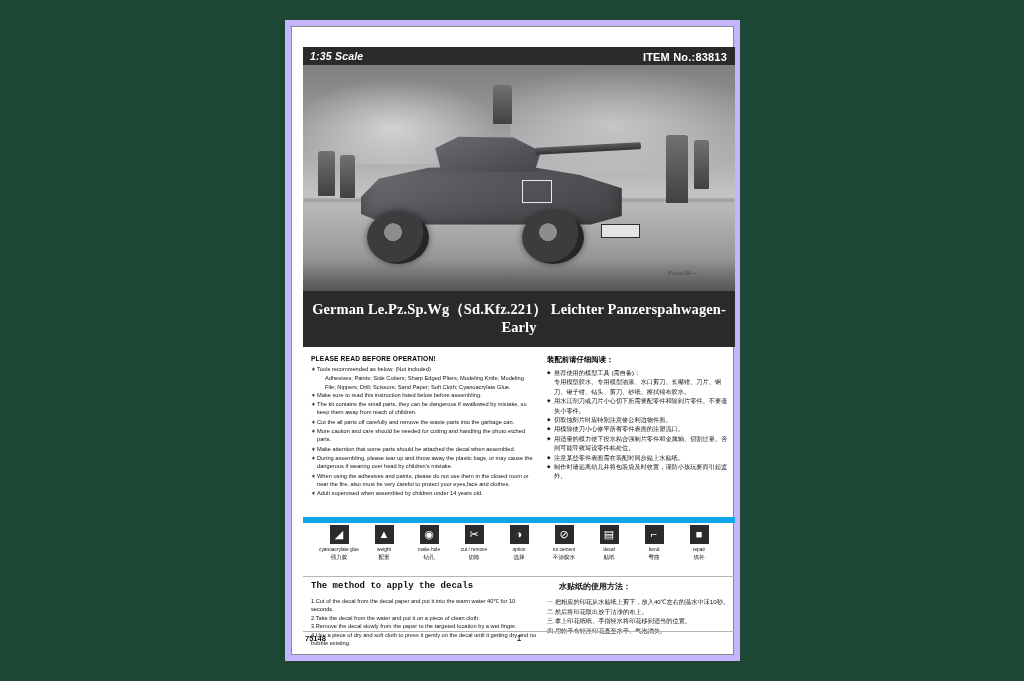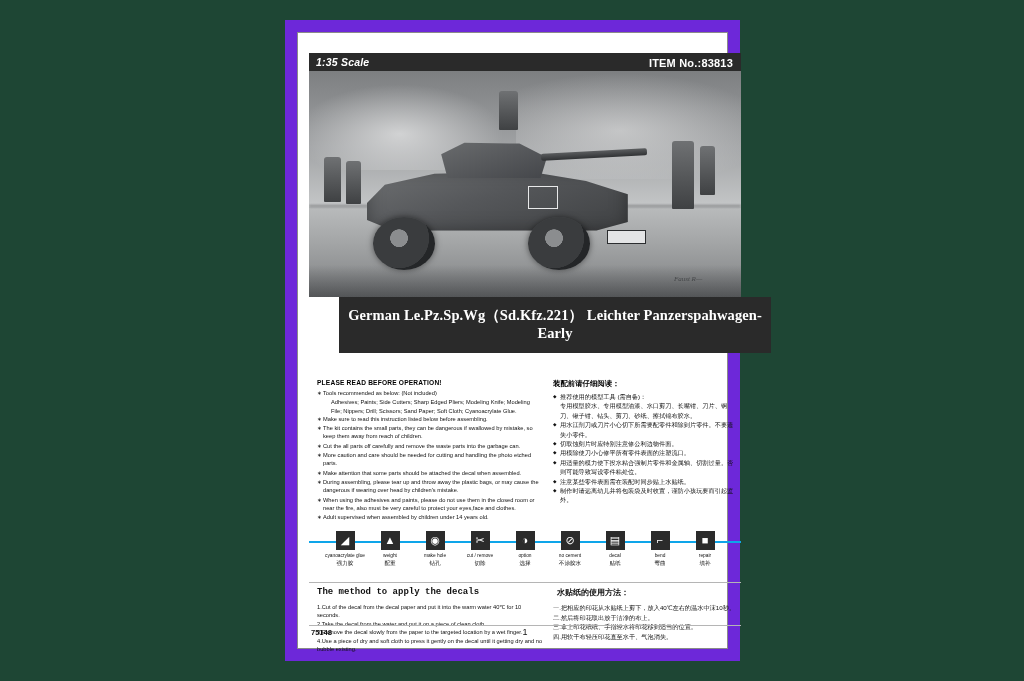"1:35 Scale" .page { background: #6d28d9 -> #c4b5fd; padding: 12px -> 6px }
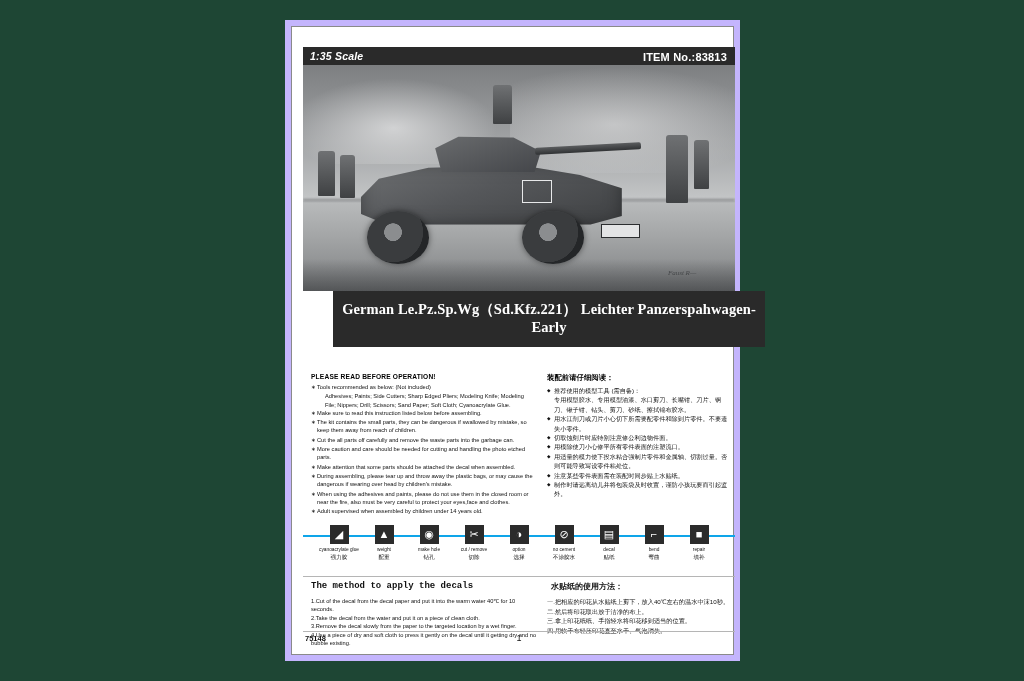"German Le.Pz.Sp.Wg（Sd.Kfz.221） Leichter" .titlebox { margin-left: 30px -> none }
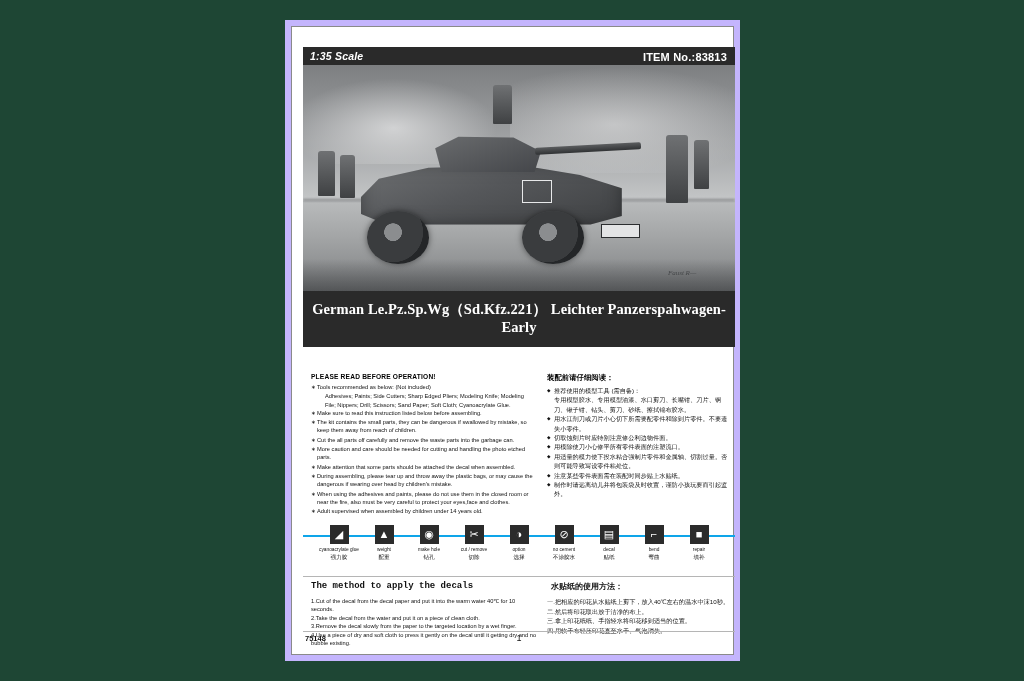"装配前请仔细阅读：" .instr { border-bottom: 2px solid #0ea5e9 -> 6px solid #0ea5e9; top: 344px -> 326px }
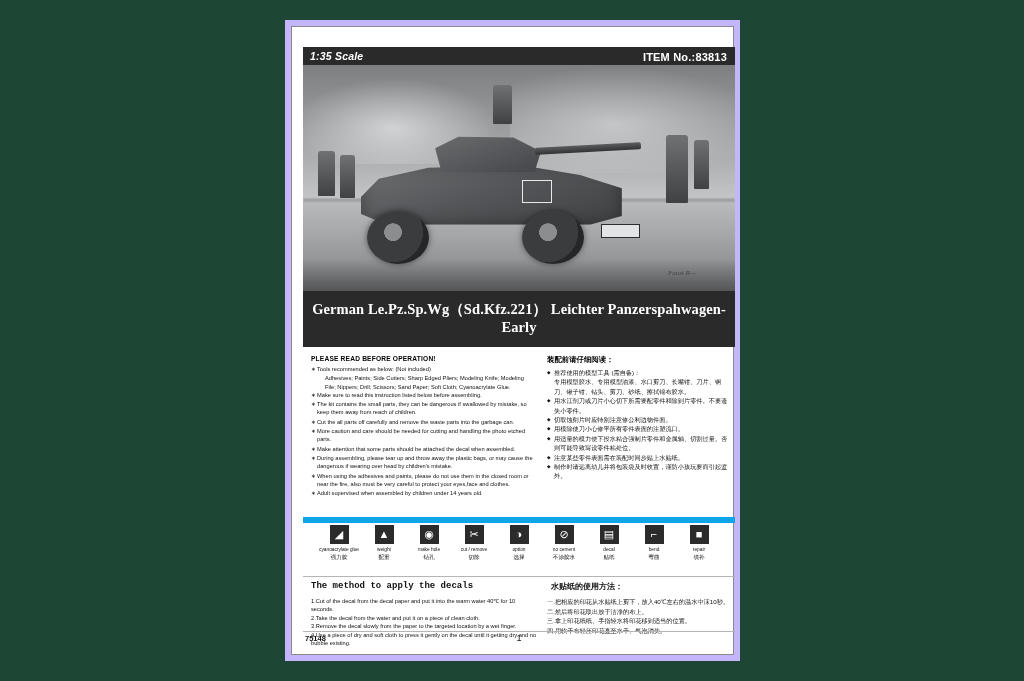"水贴纸的使用方法：" .decals .dtitle-cn { left: 248px -> 256px }
